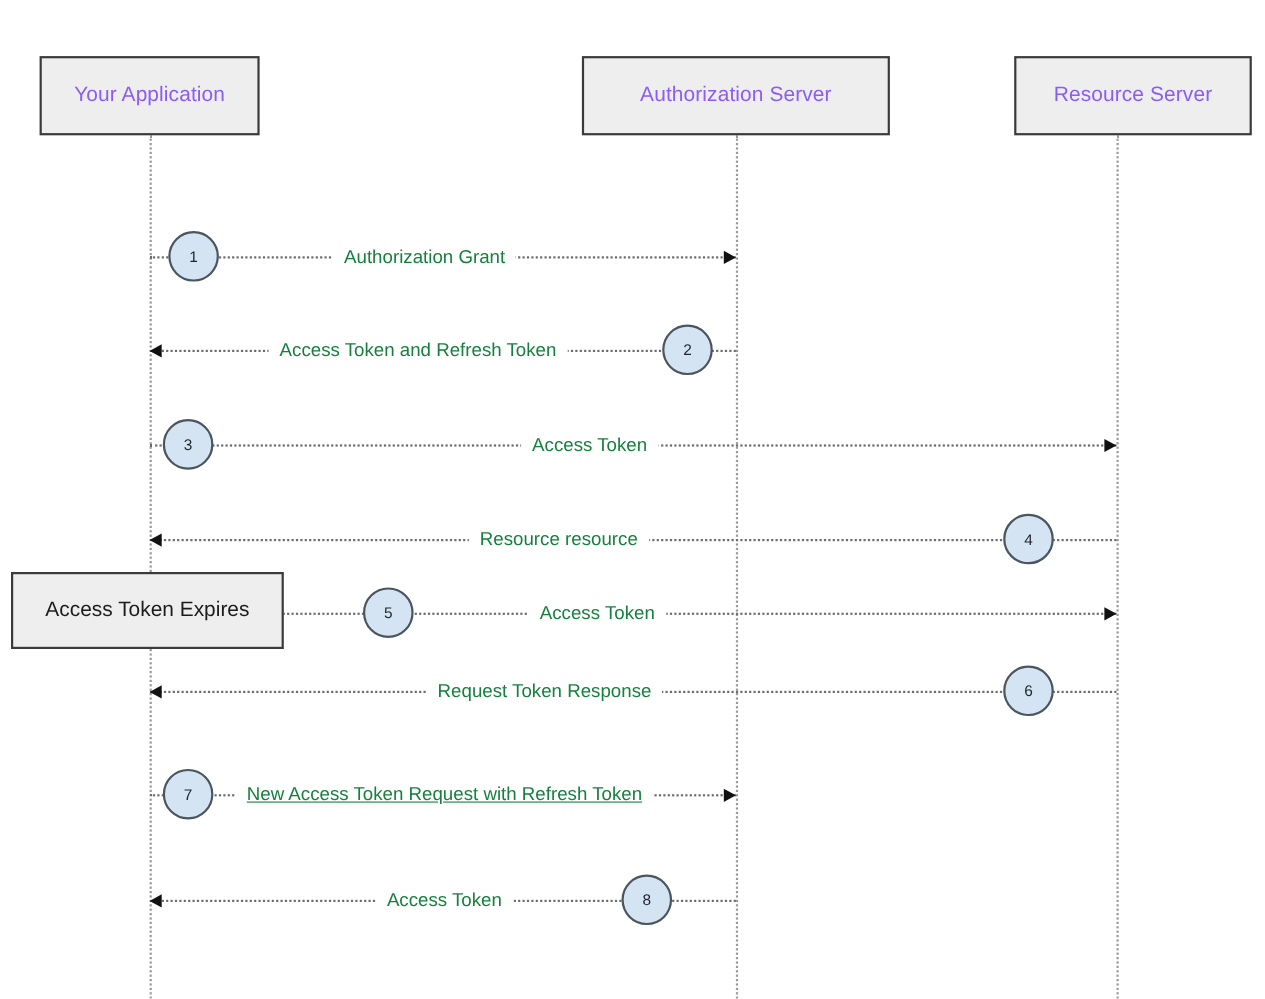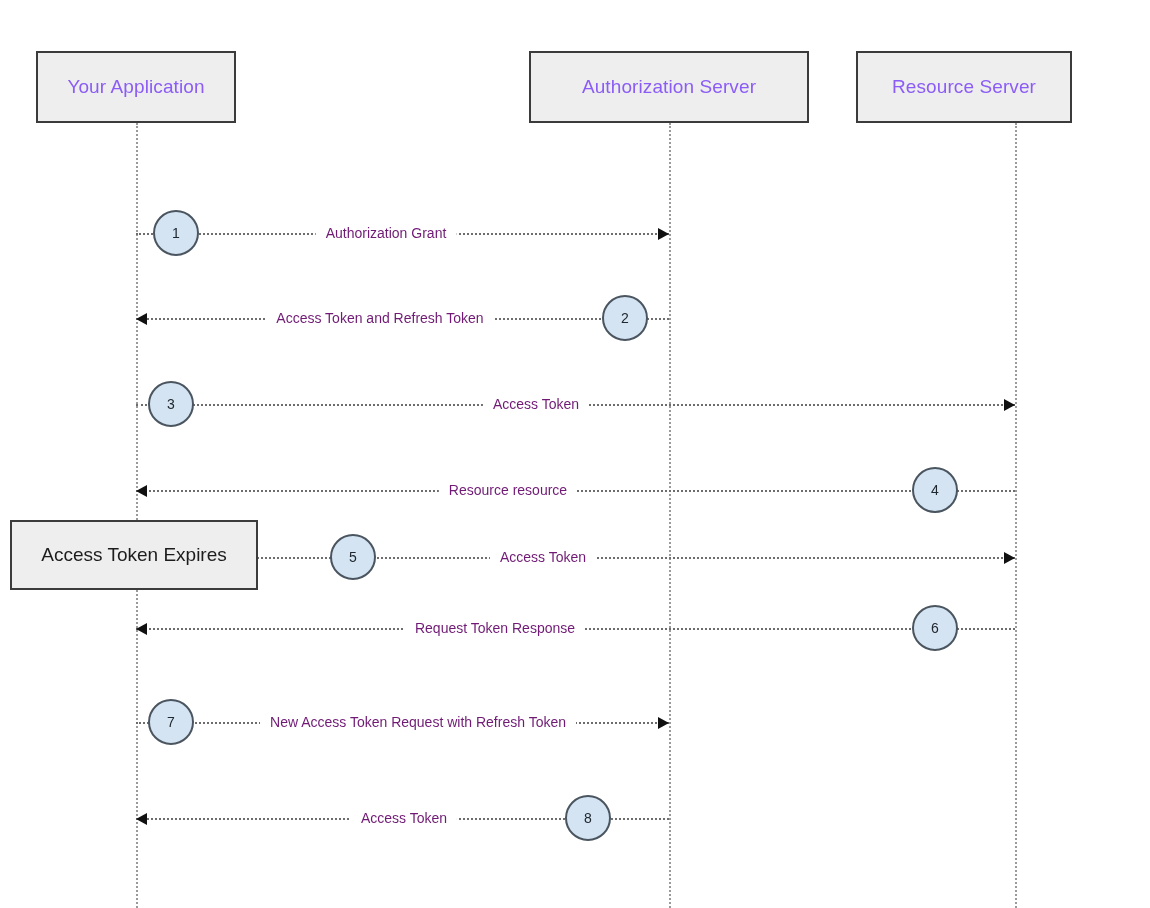"Resource Server" div.actor-box { left: 856px -> 922px }
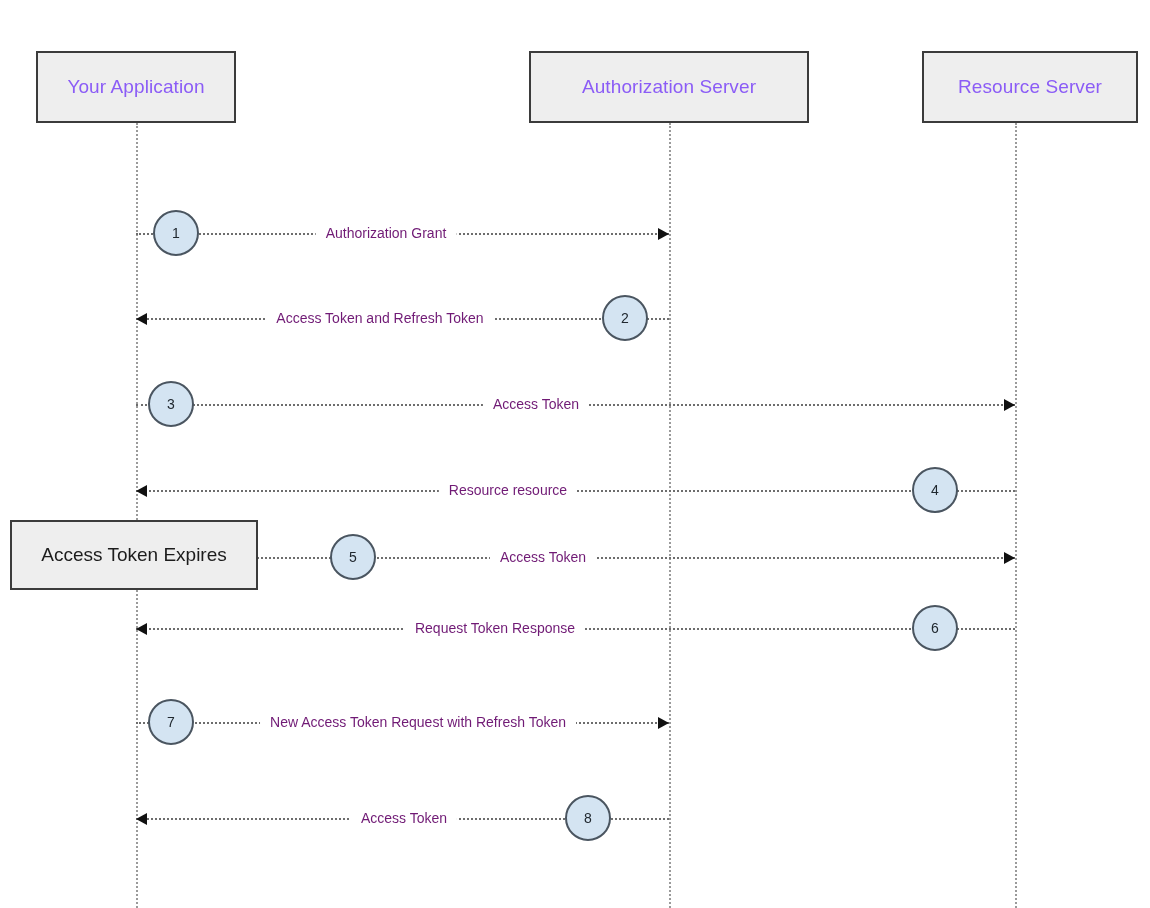"Authorization Grant" .msg .label { color: #701a75 -> #15803d; font-size: 14px -> 17px }
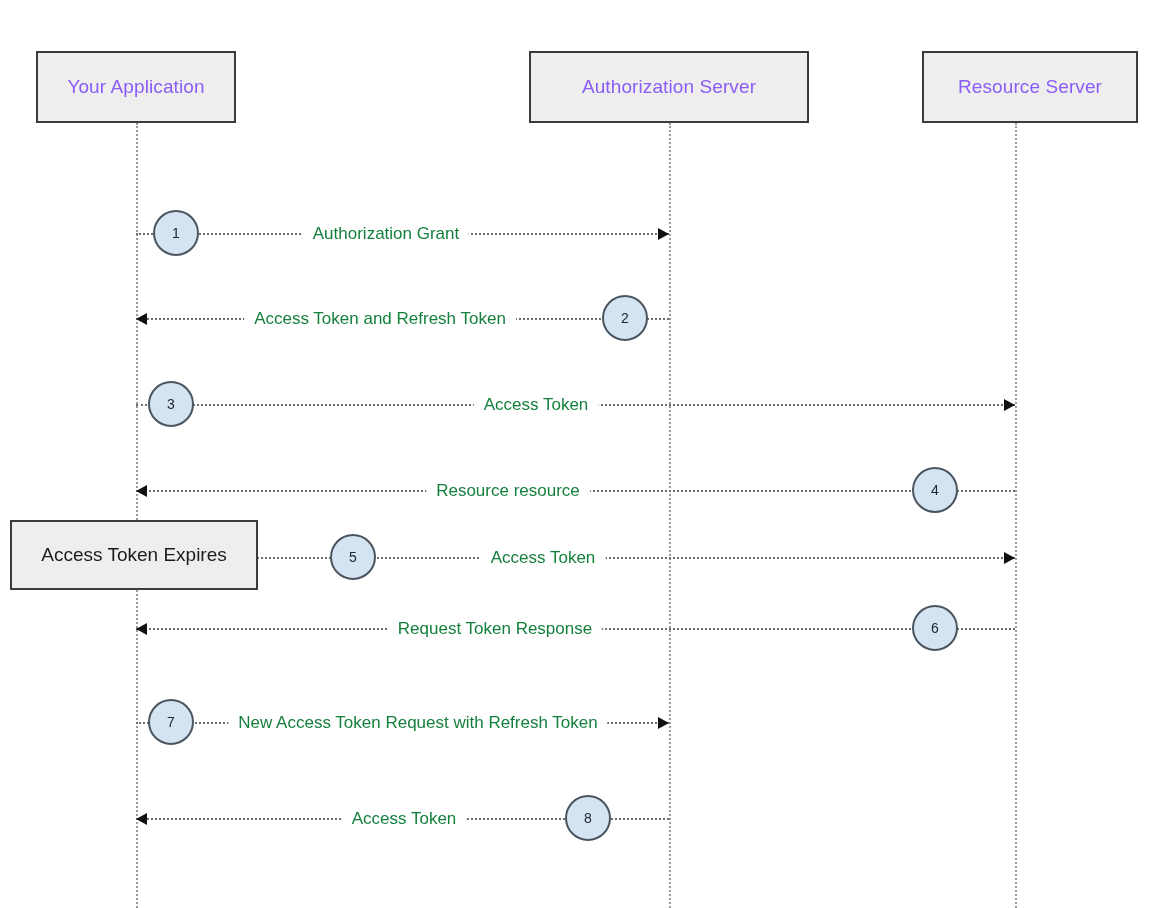"New Access Token Request with" div.label { left: 418px -> 404px; text-decoration: none -> underline }
